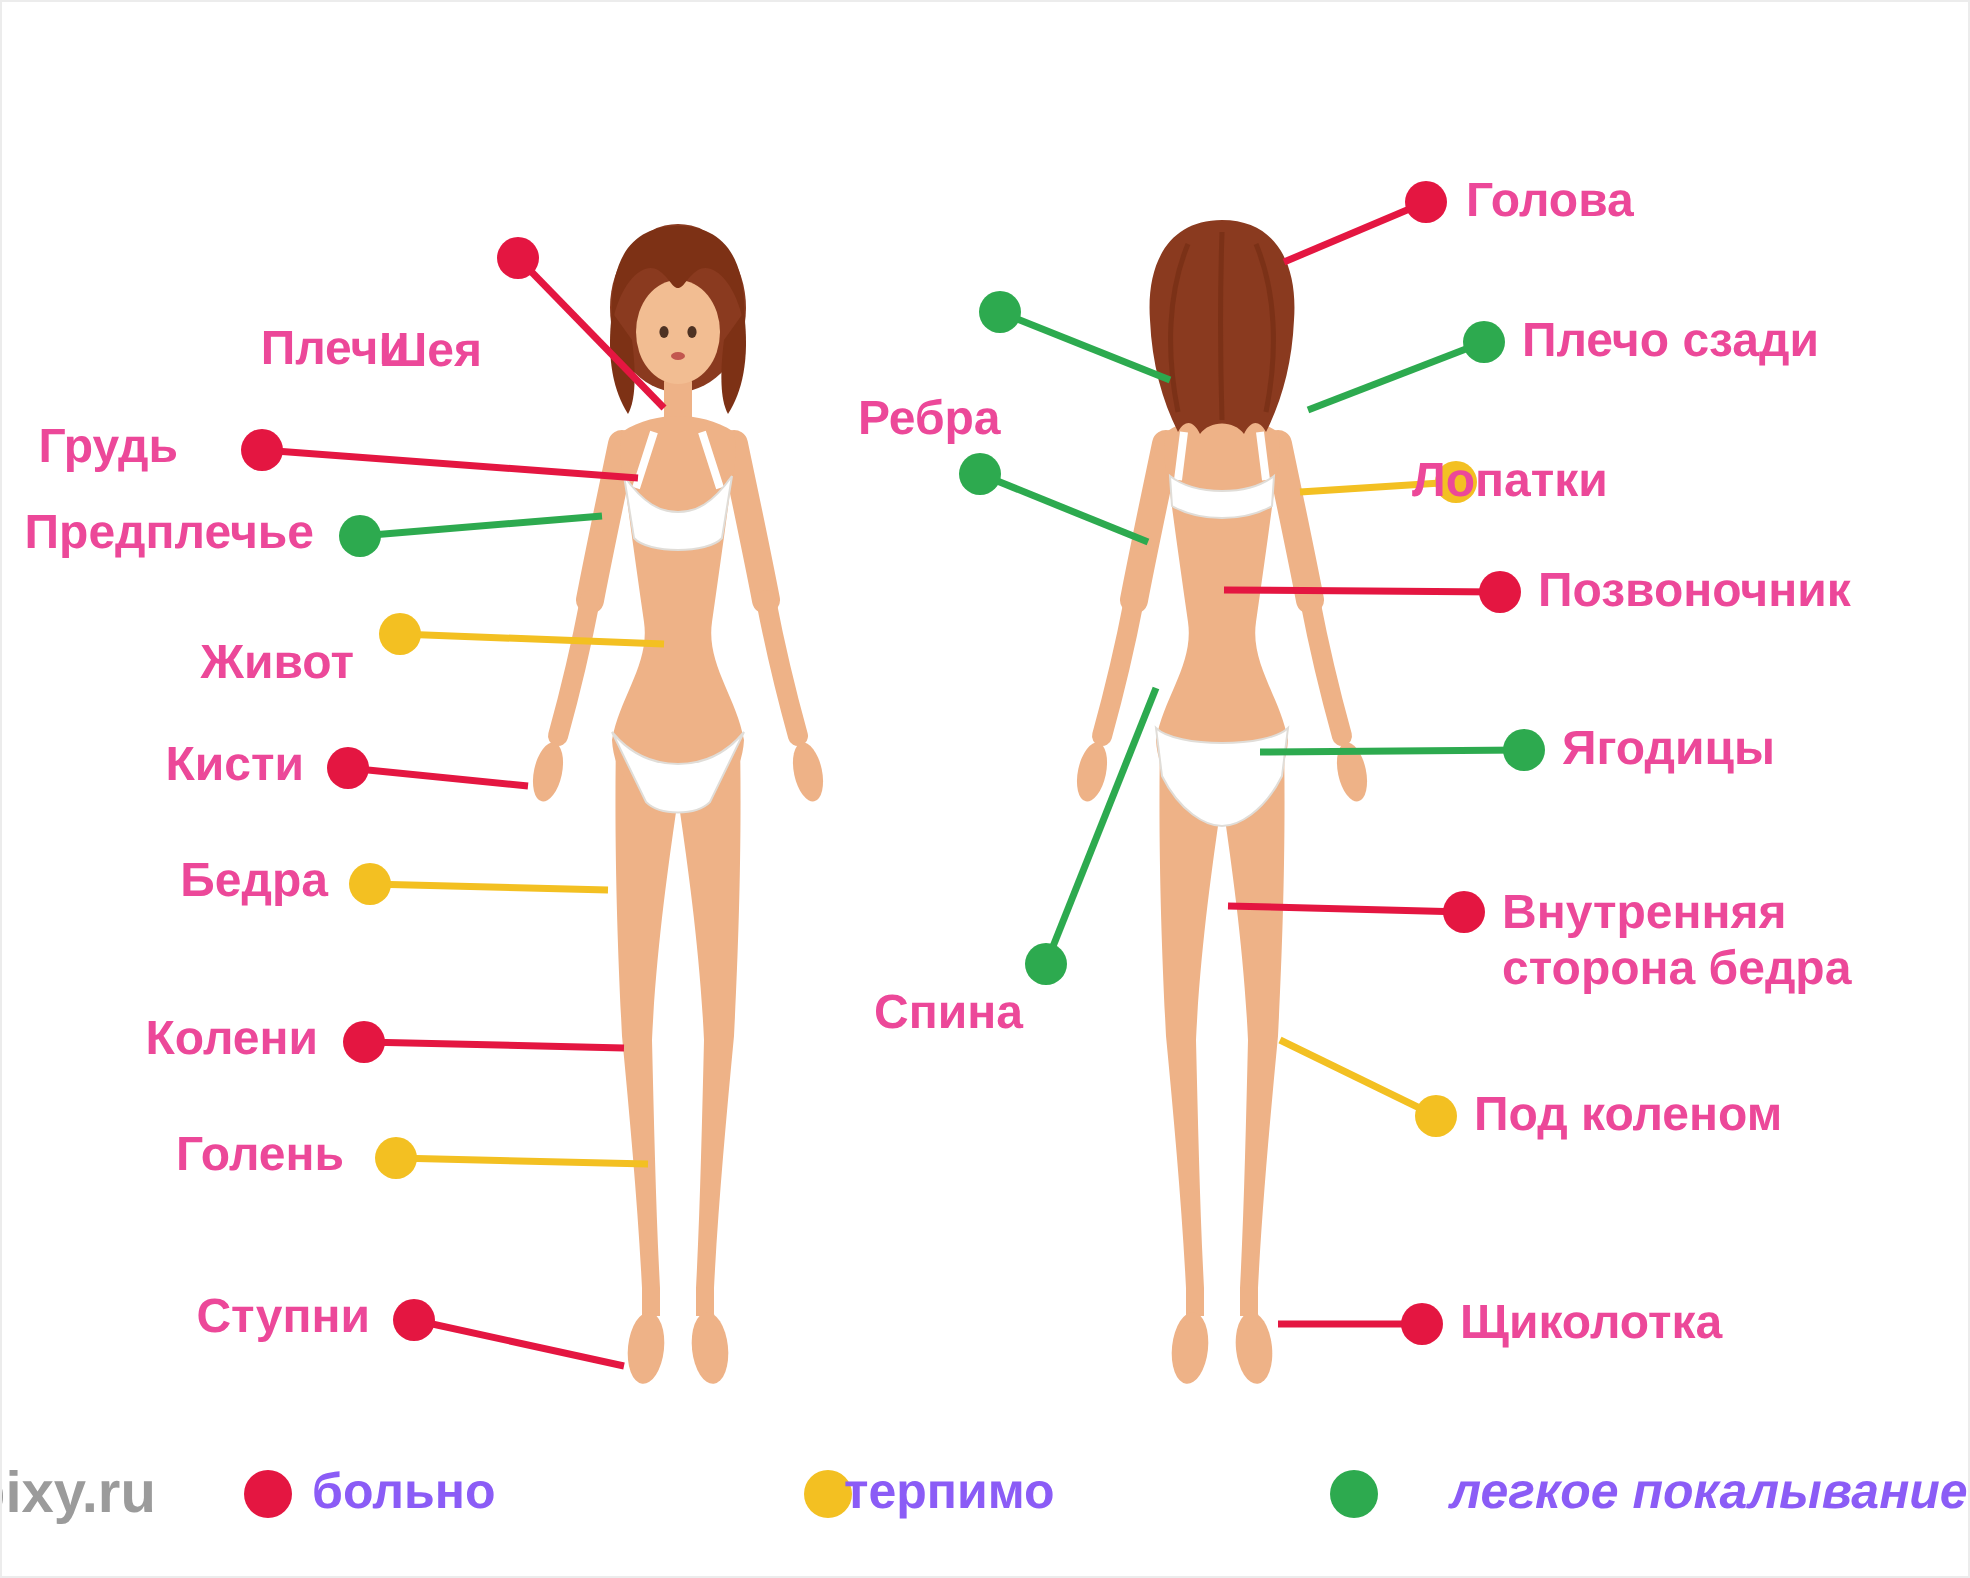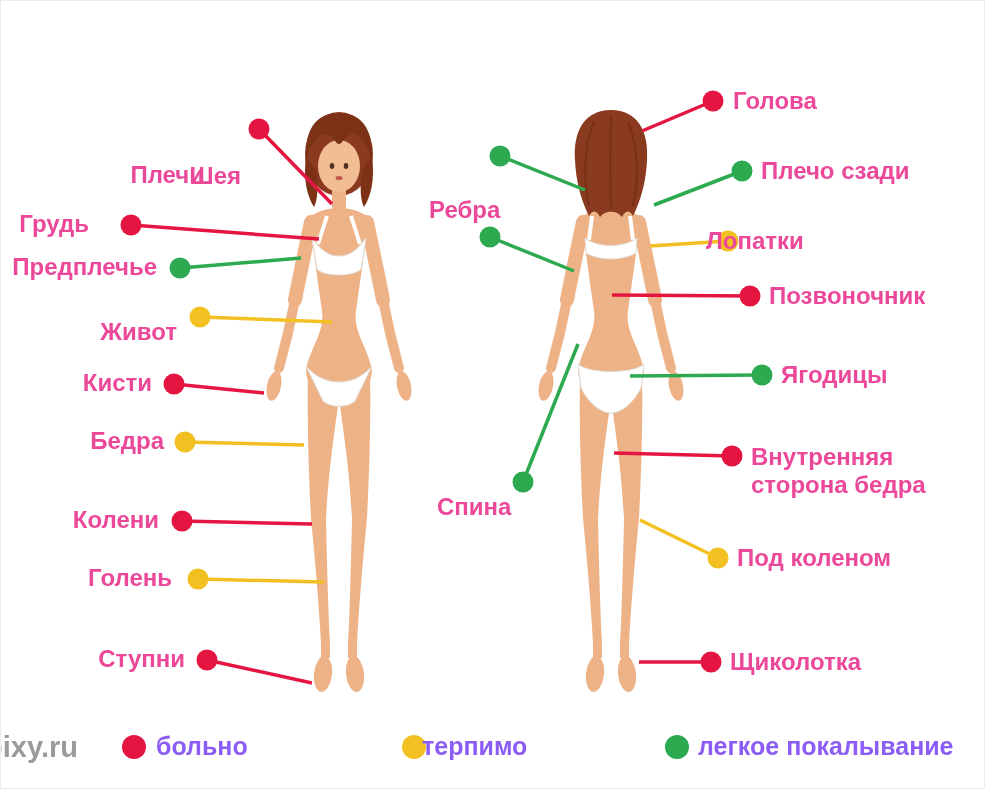"легкое покалывание" div.legend-label { font-style: none -> italic; left: 697px -> 724px }
